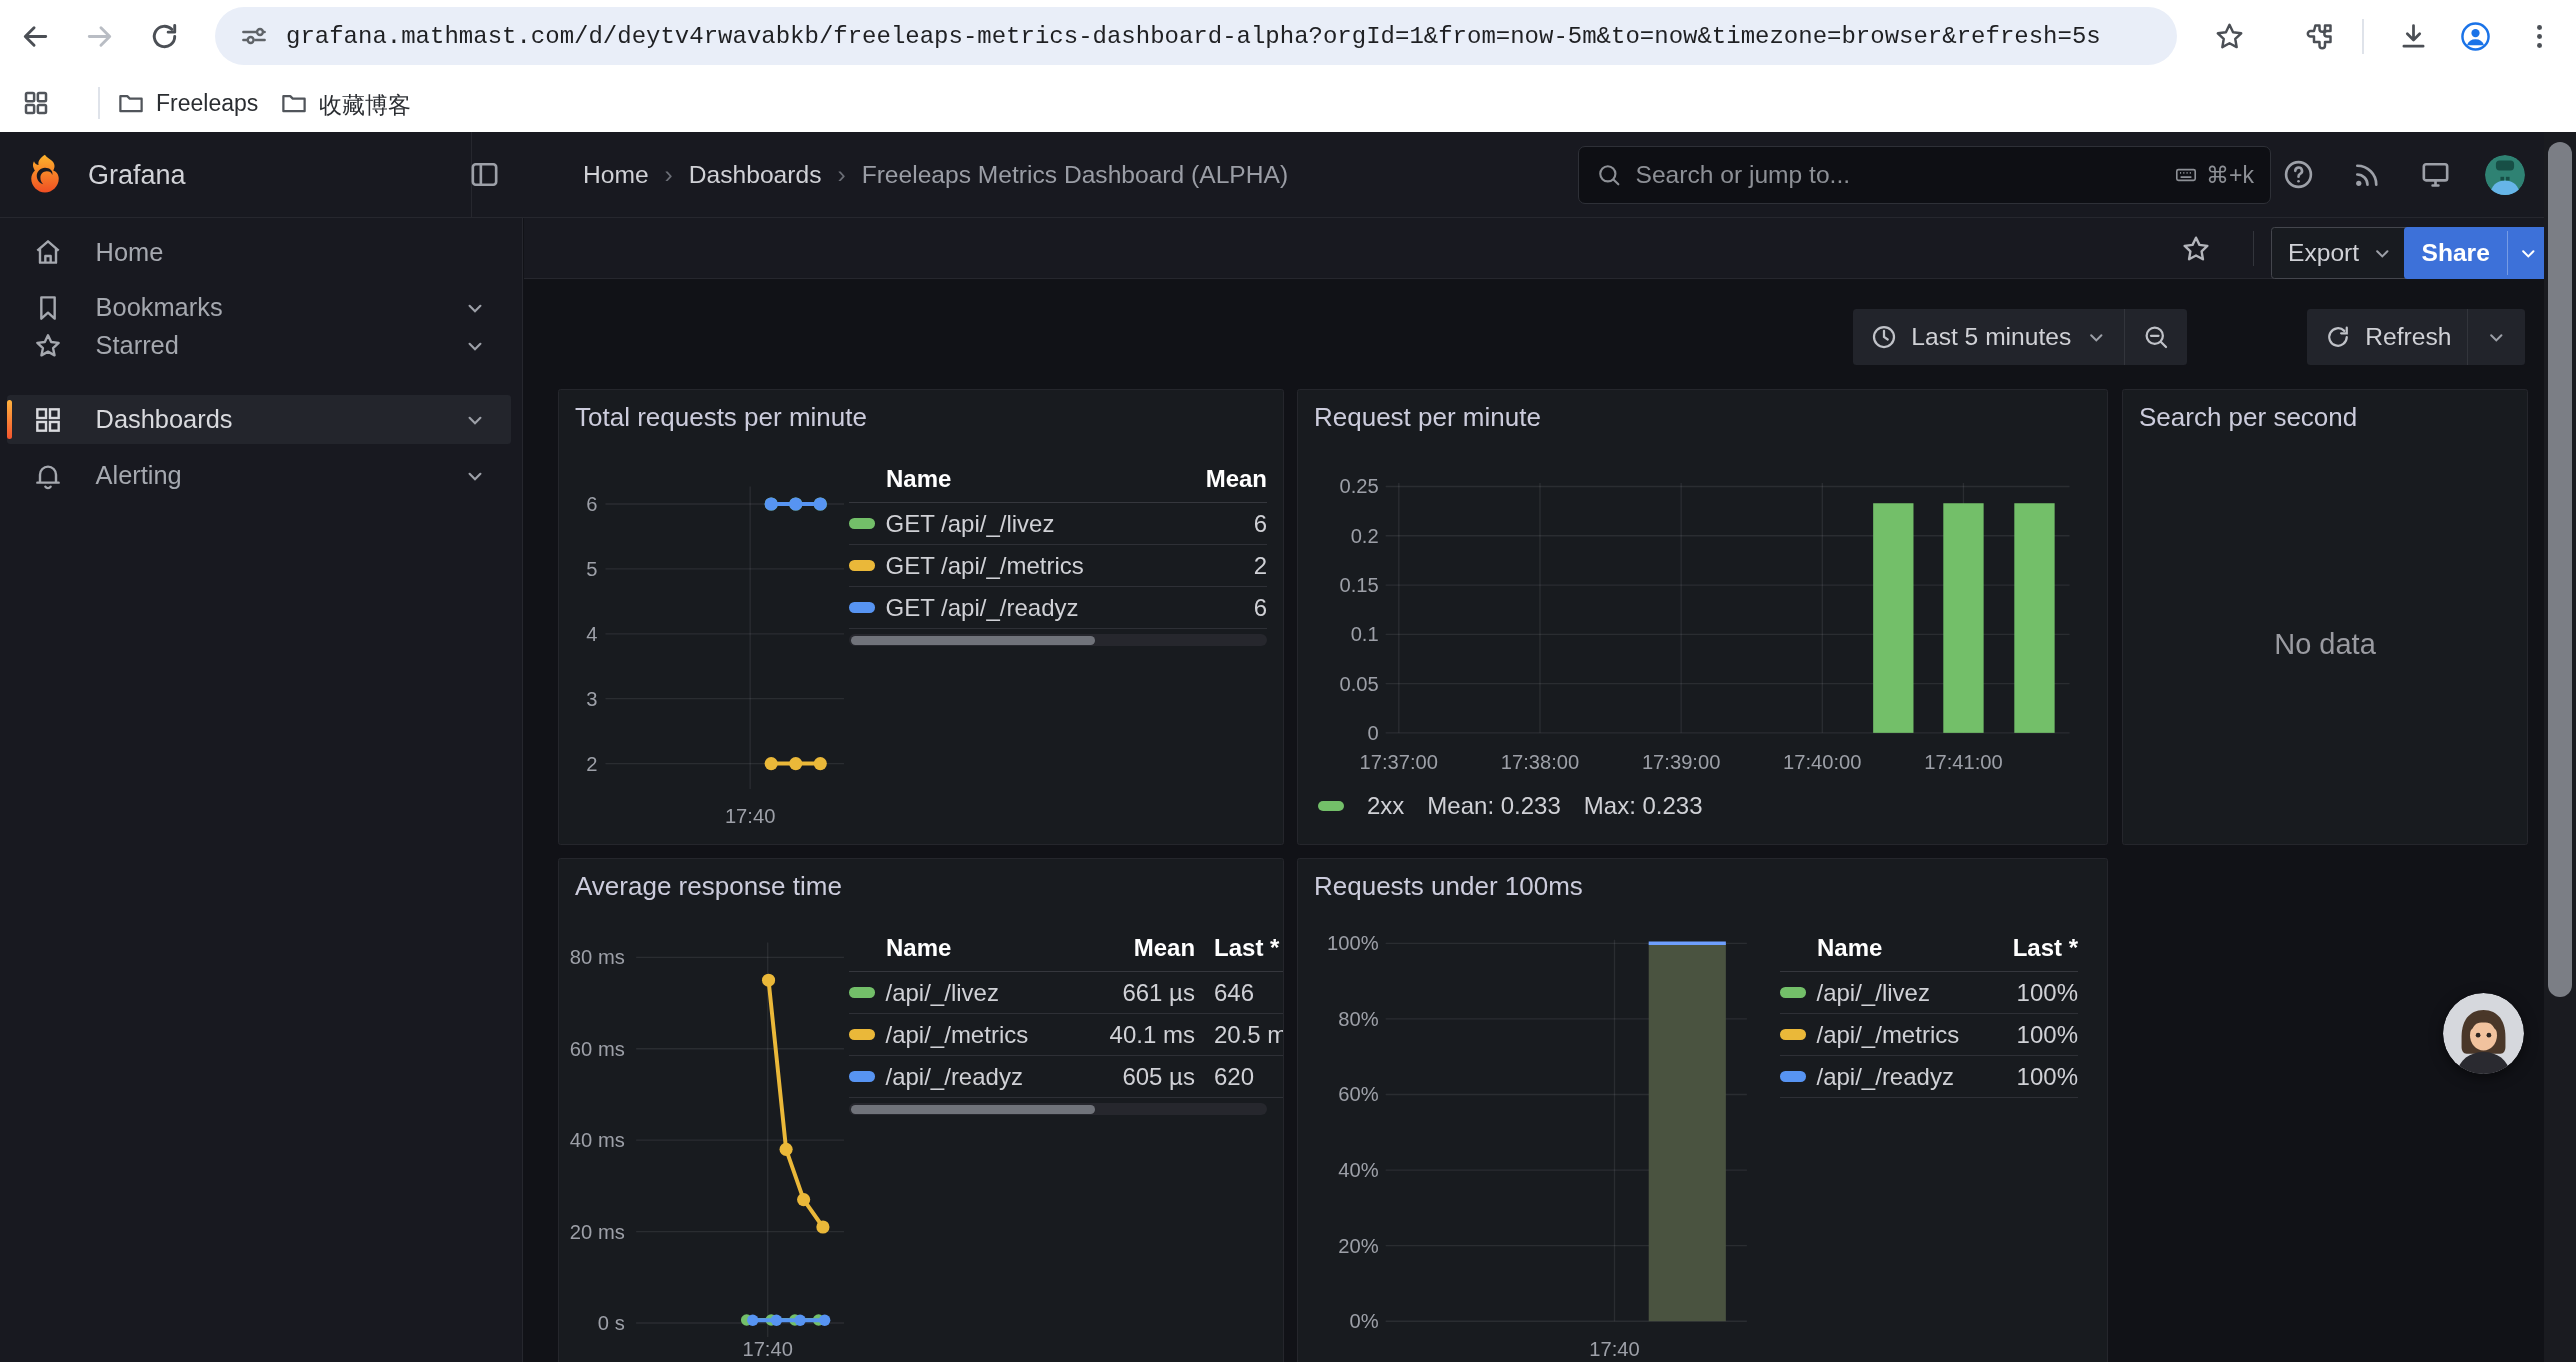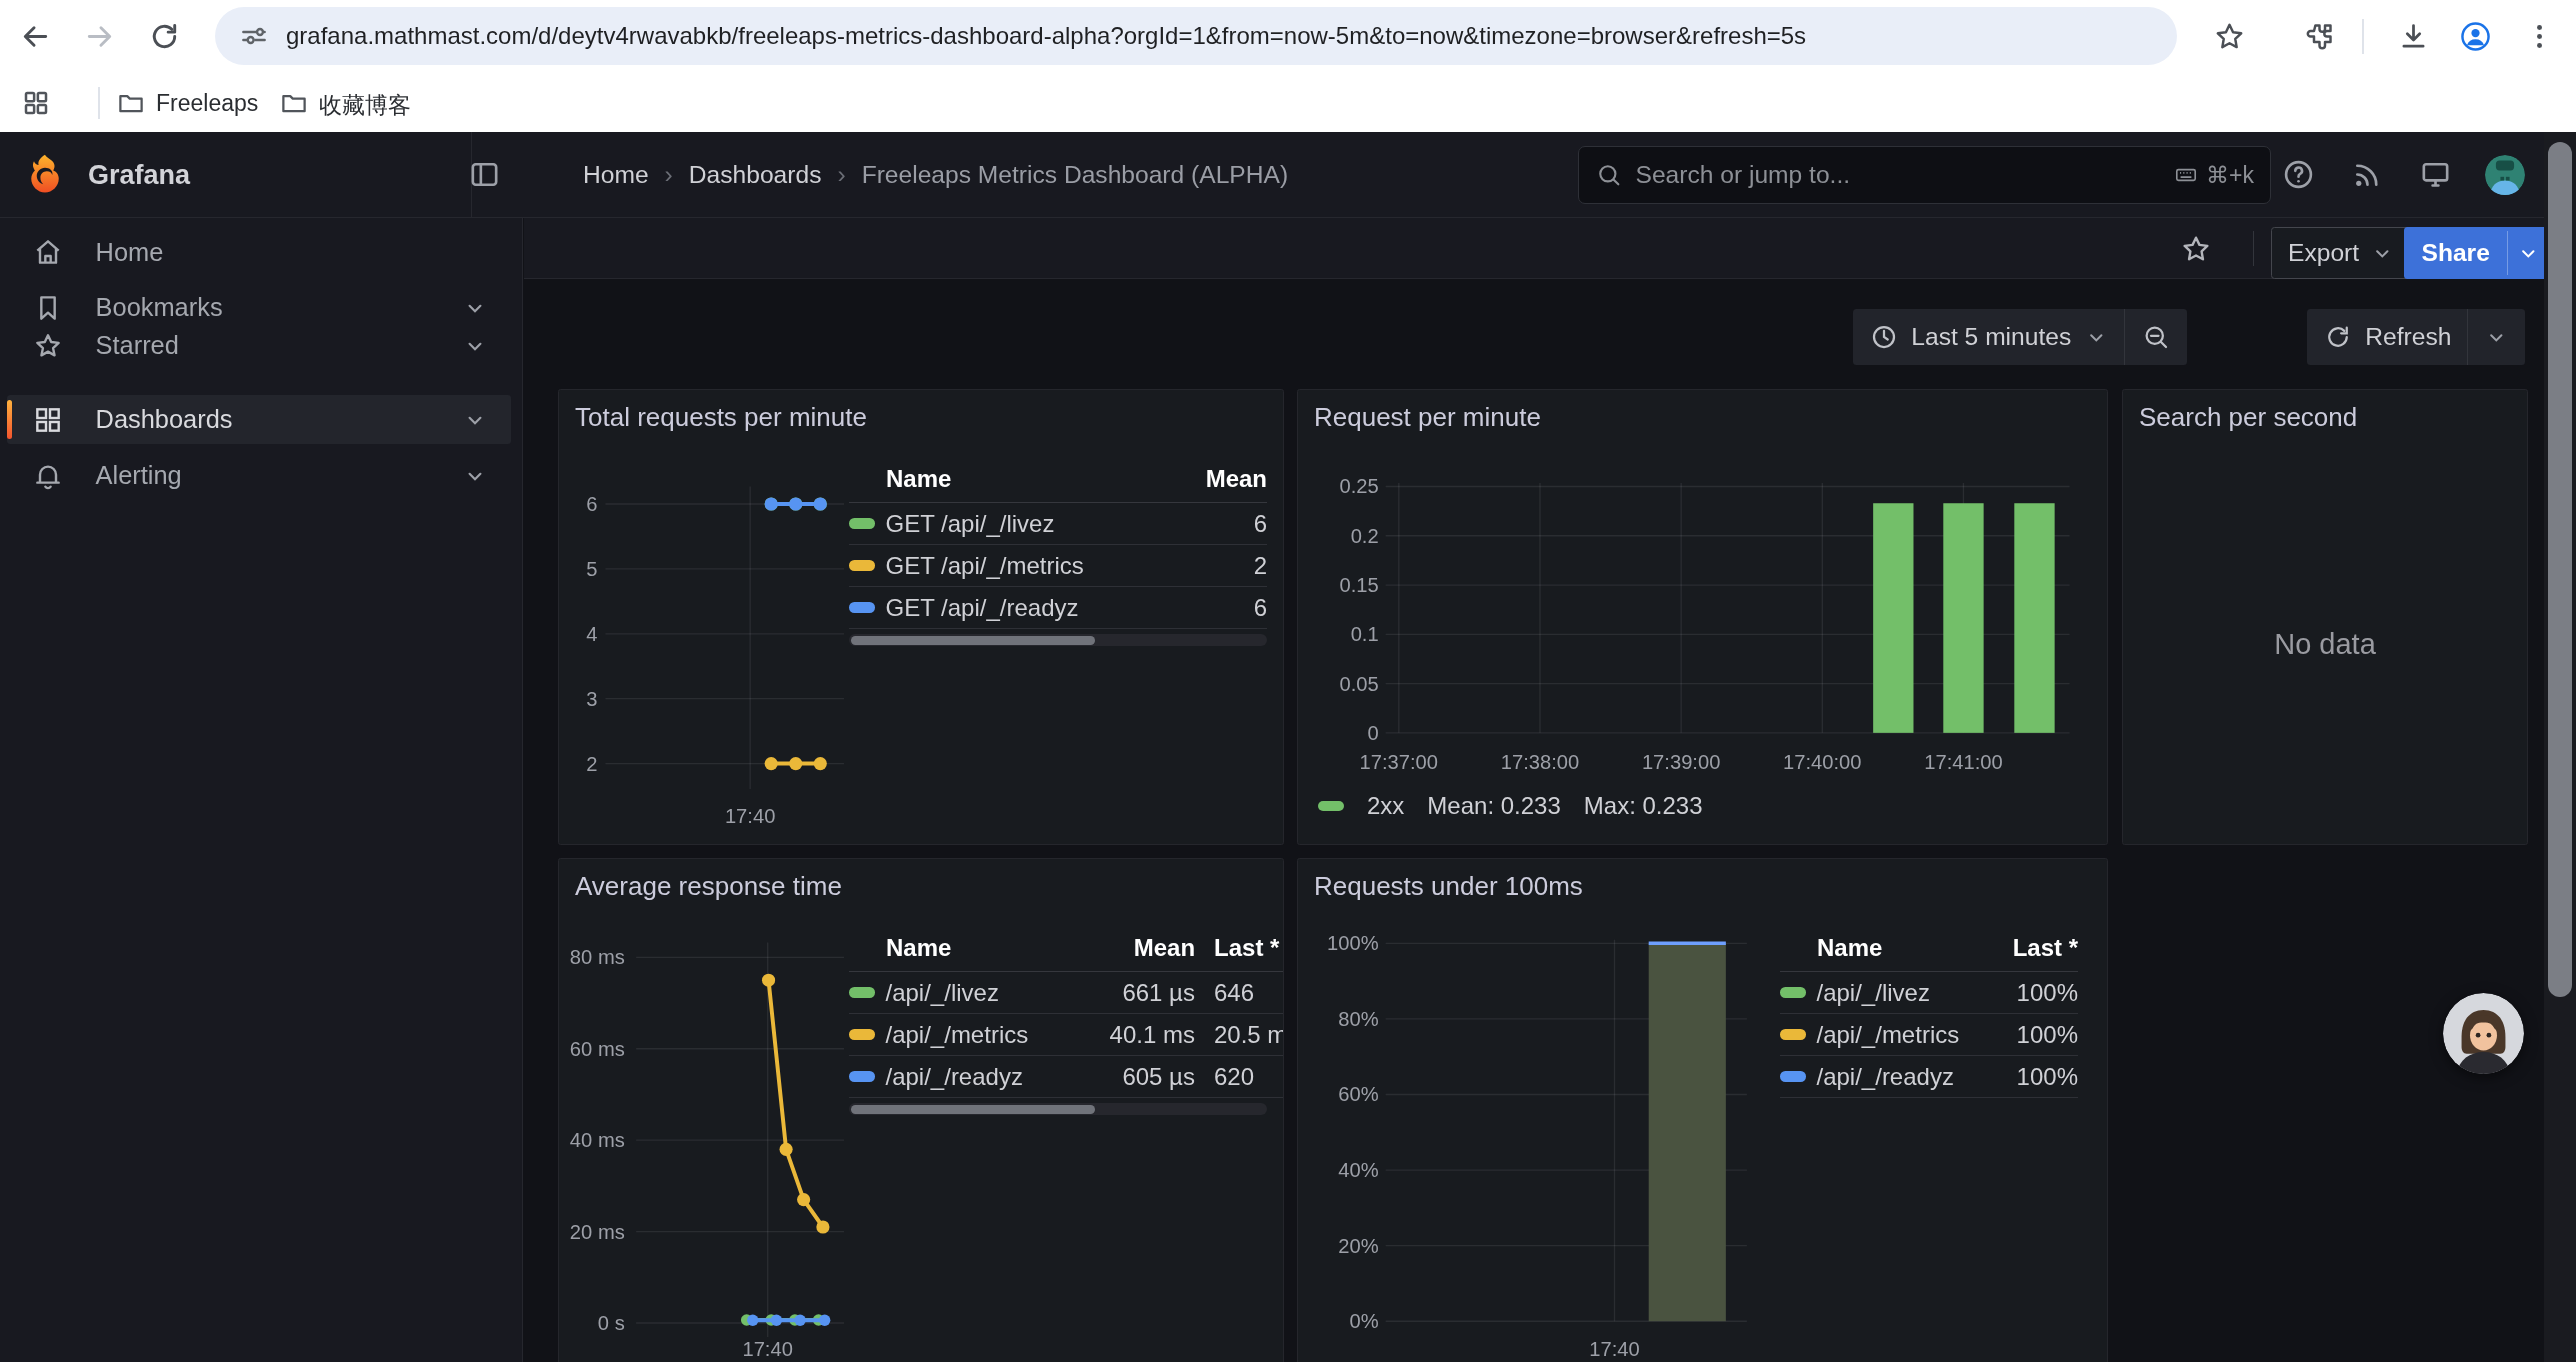"grafana.mathmast.com/d/deytv4rwavabkb/fr" .omni-url { font-family: Liberation Sans, sans-serif -> Liberation Mono, monospace }
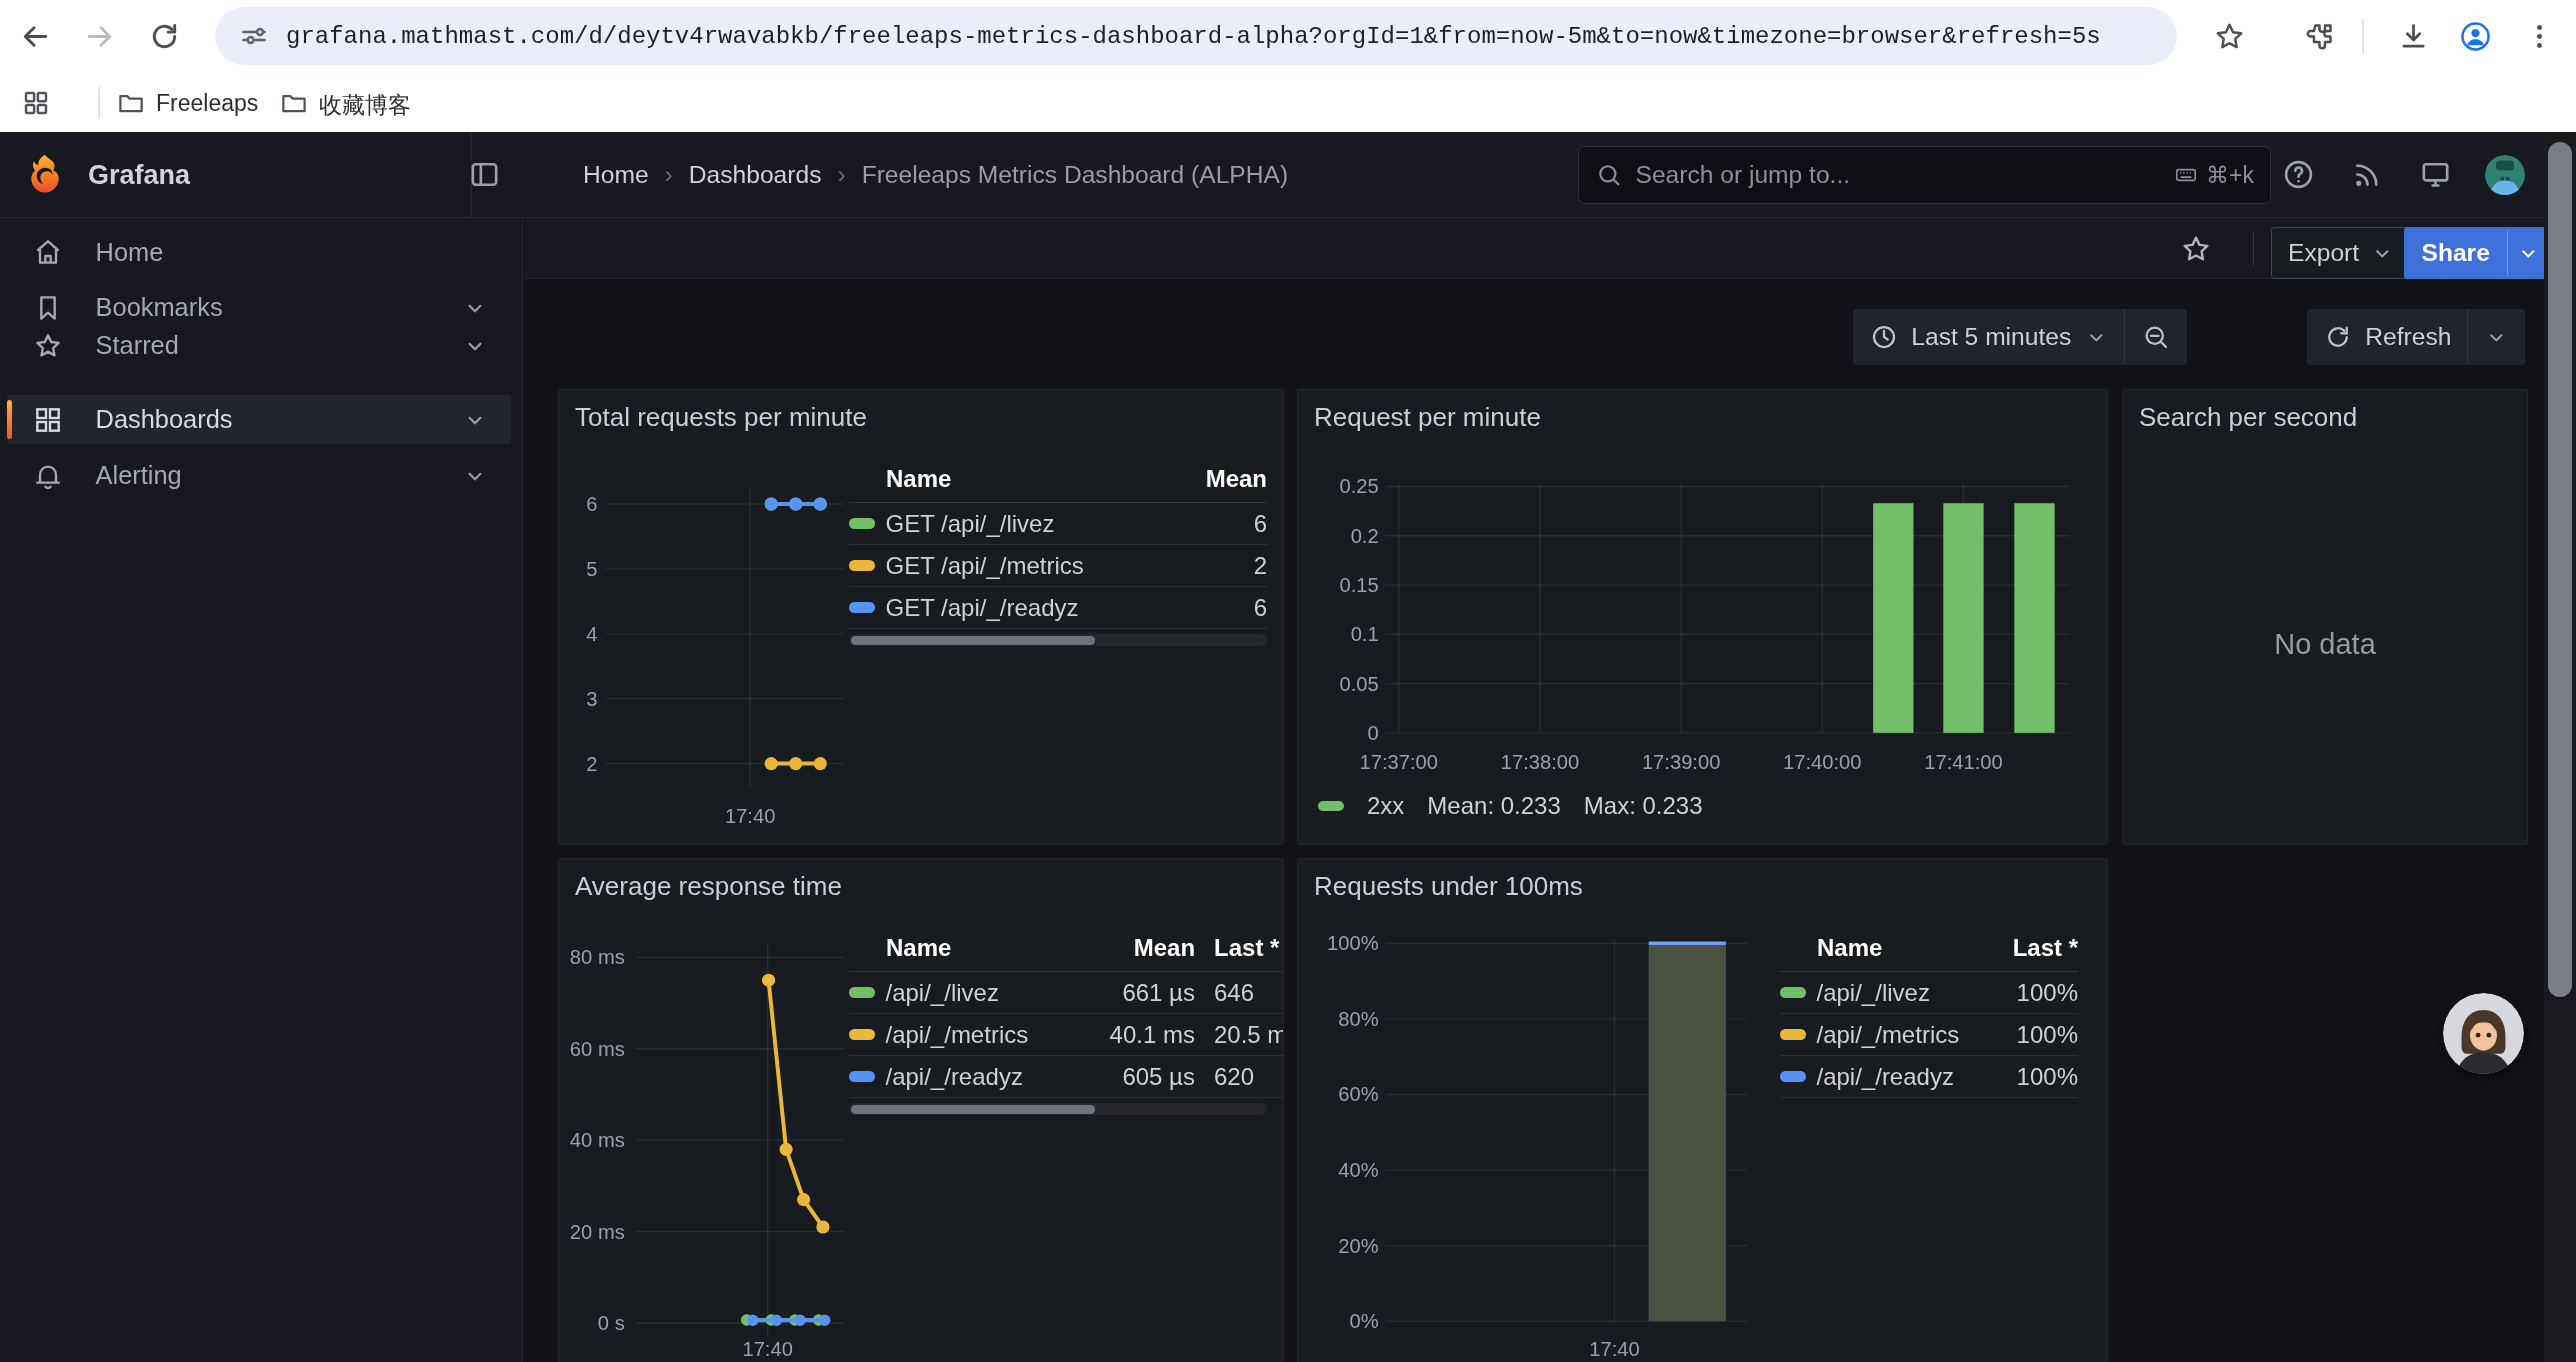"Grafana" .brand { font-weight: bold -> none }
